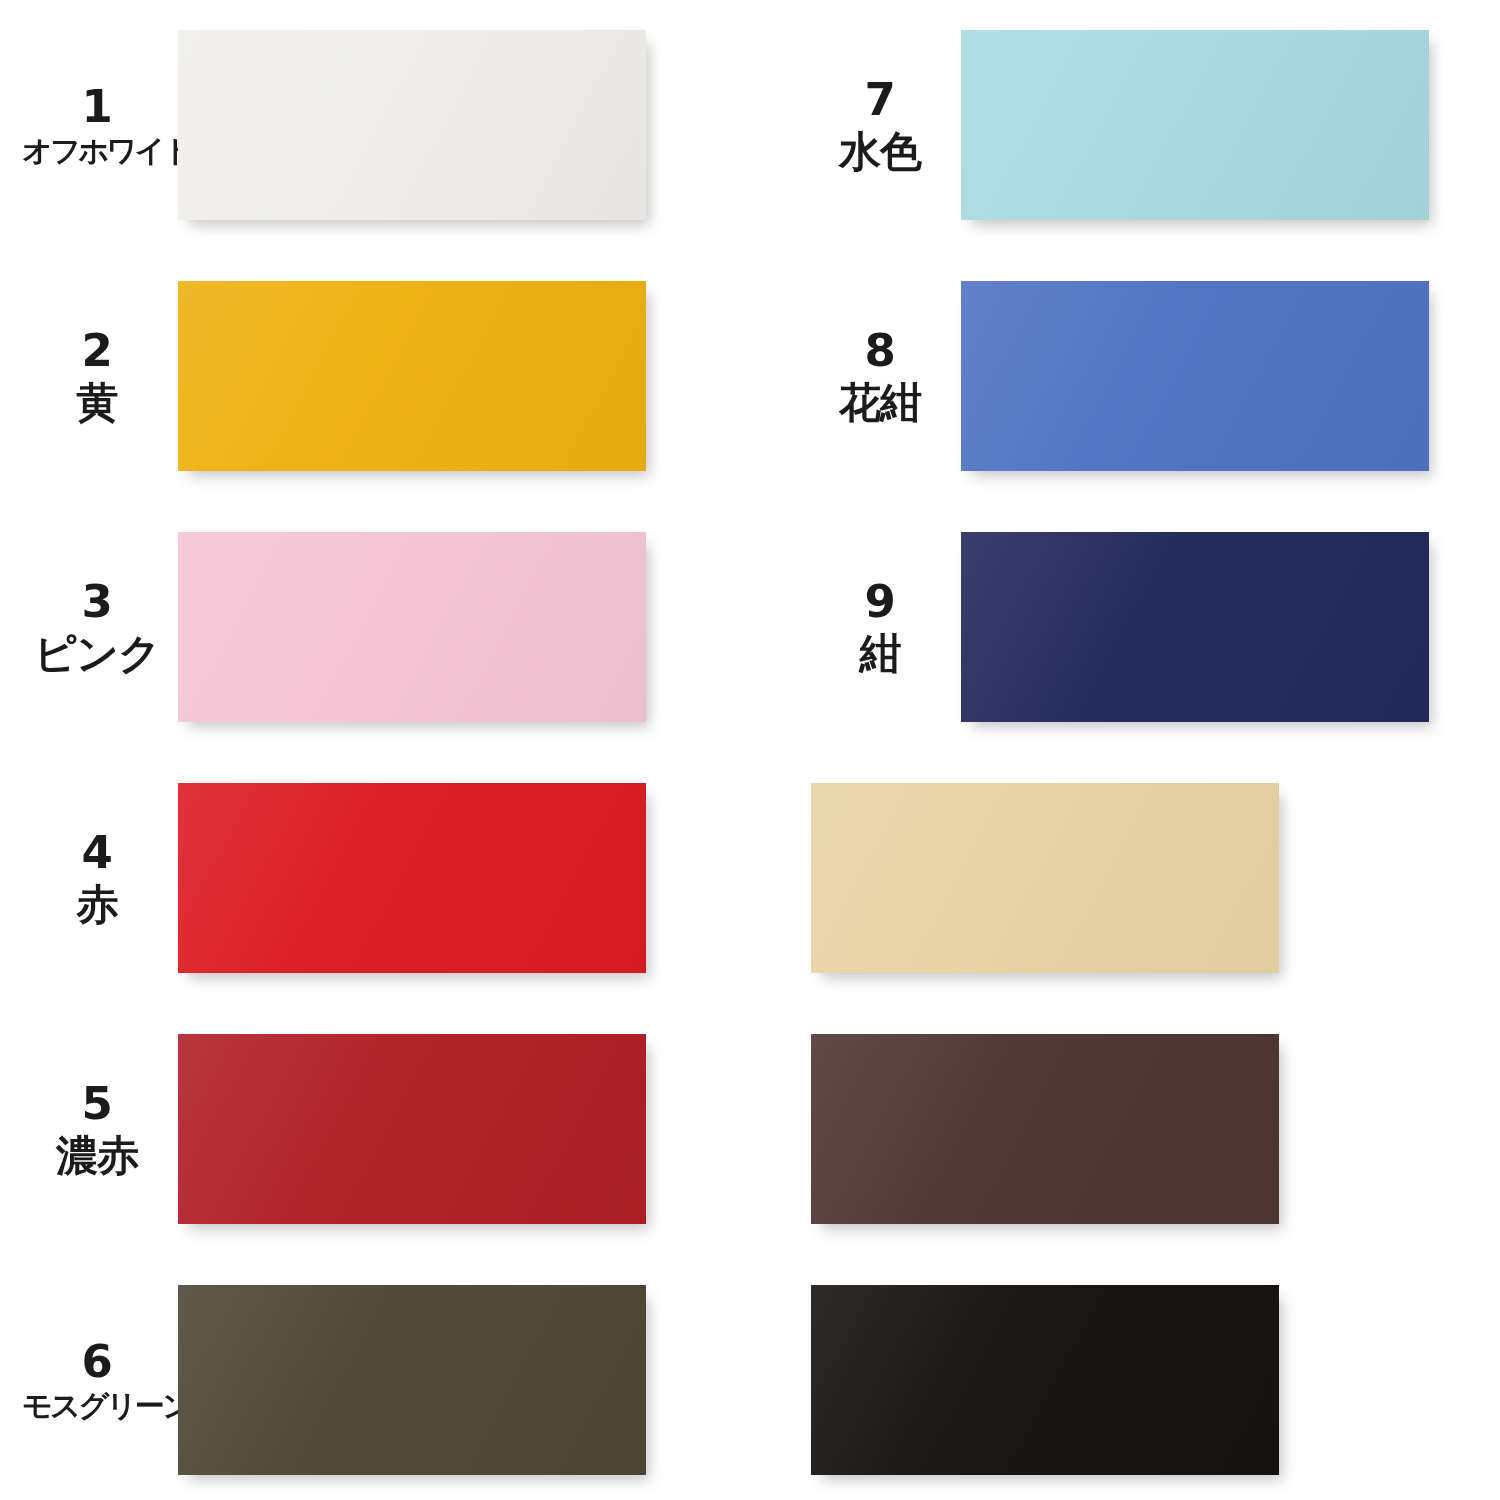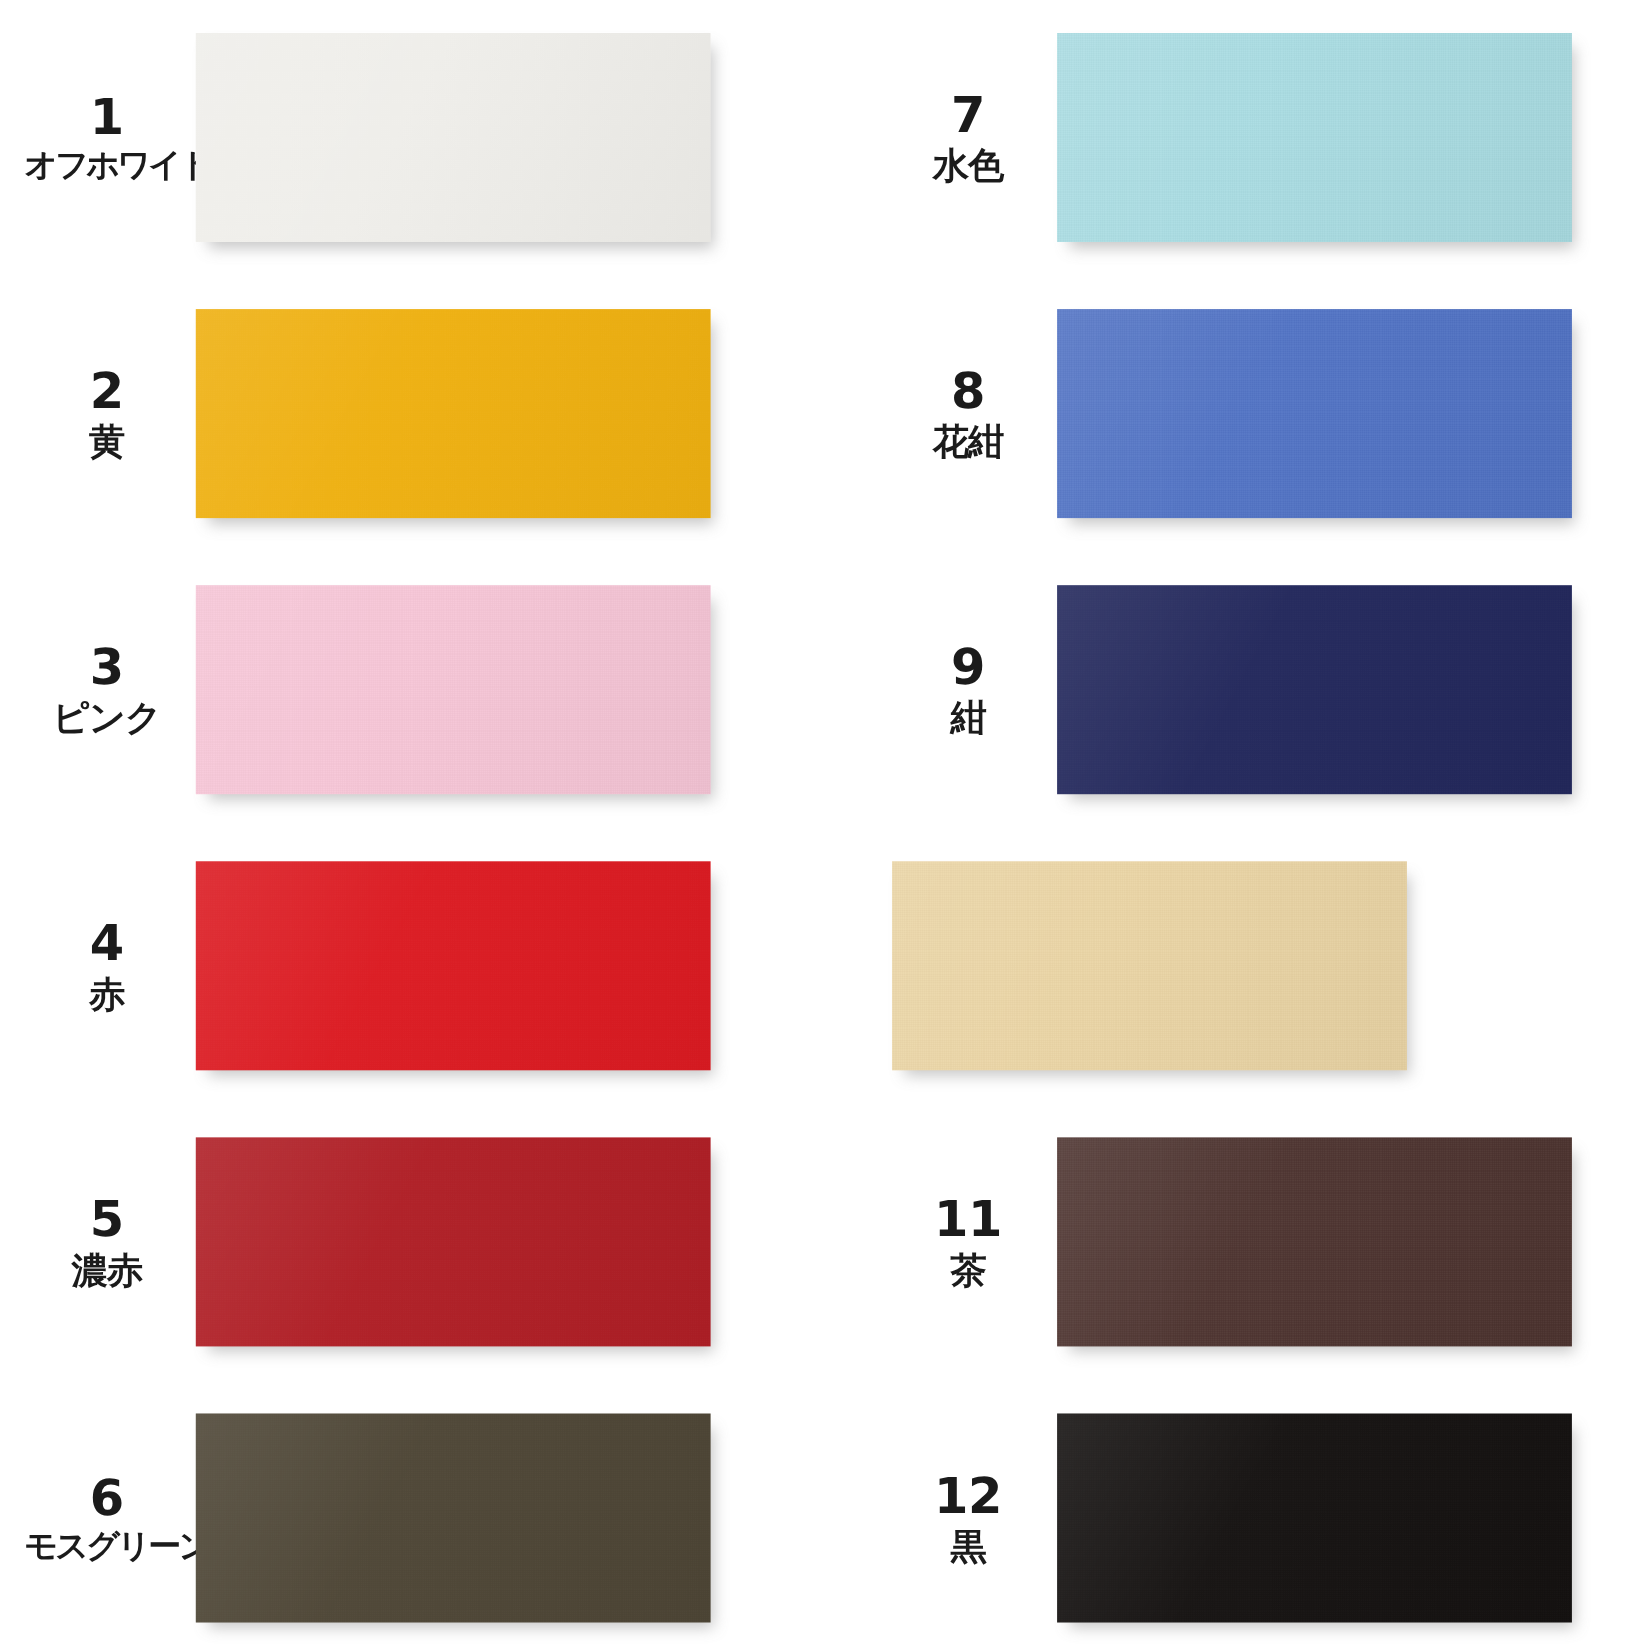"水色" .label-name { font-size: 33px -> 42px }
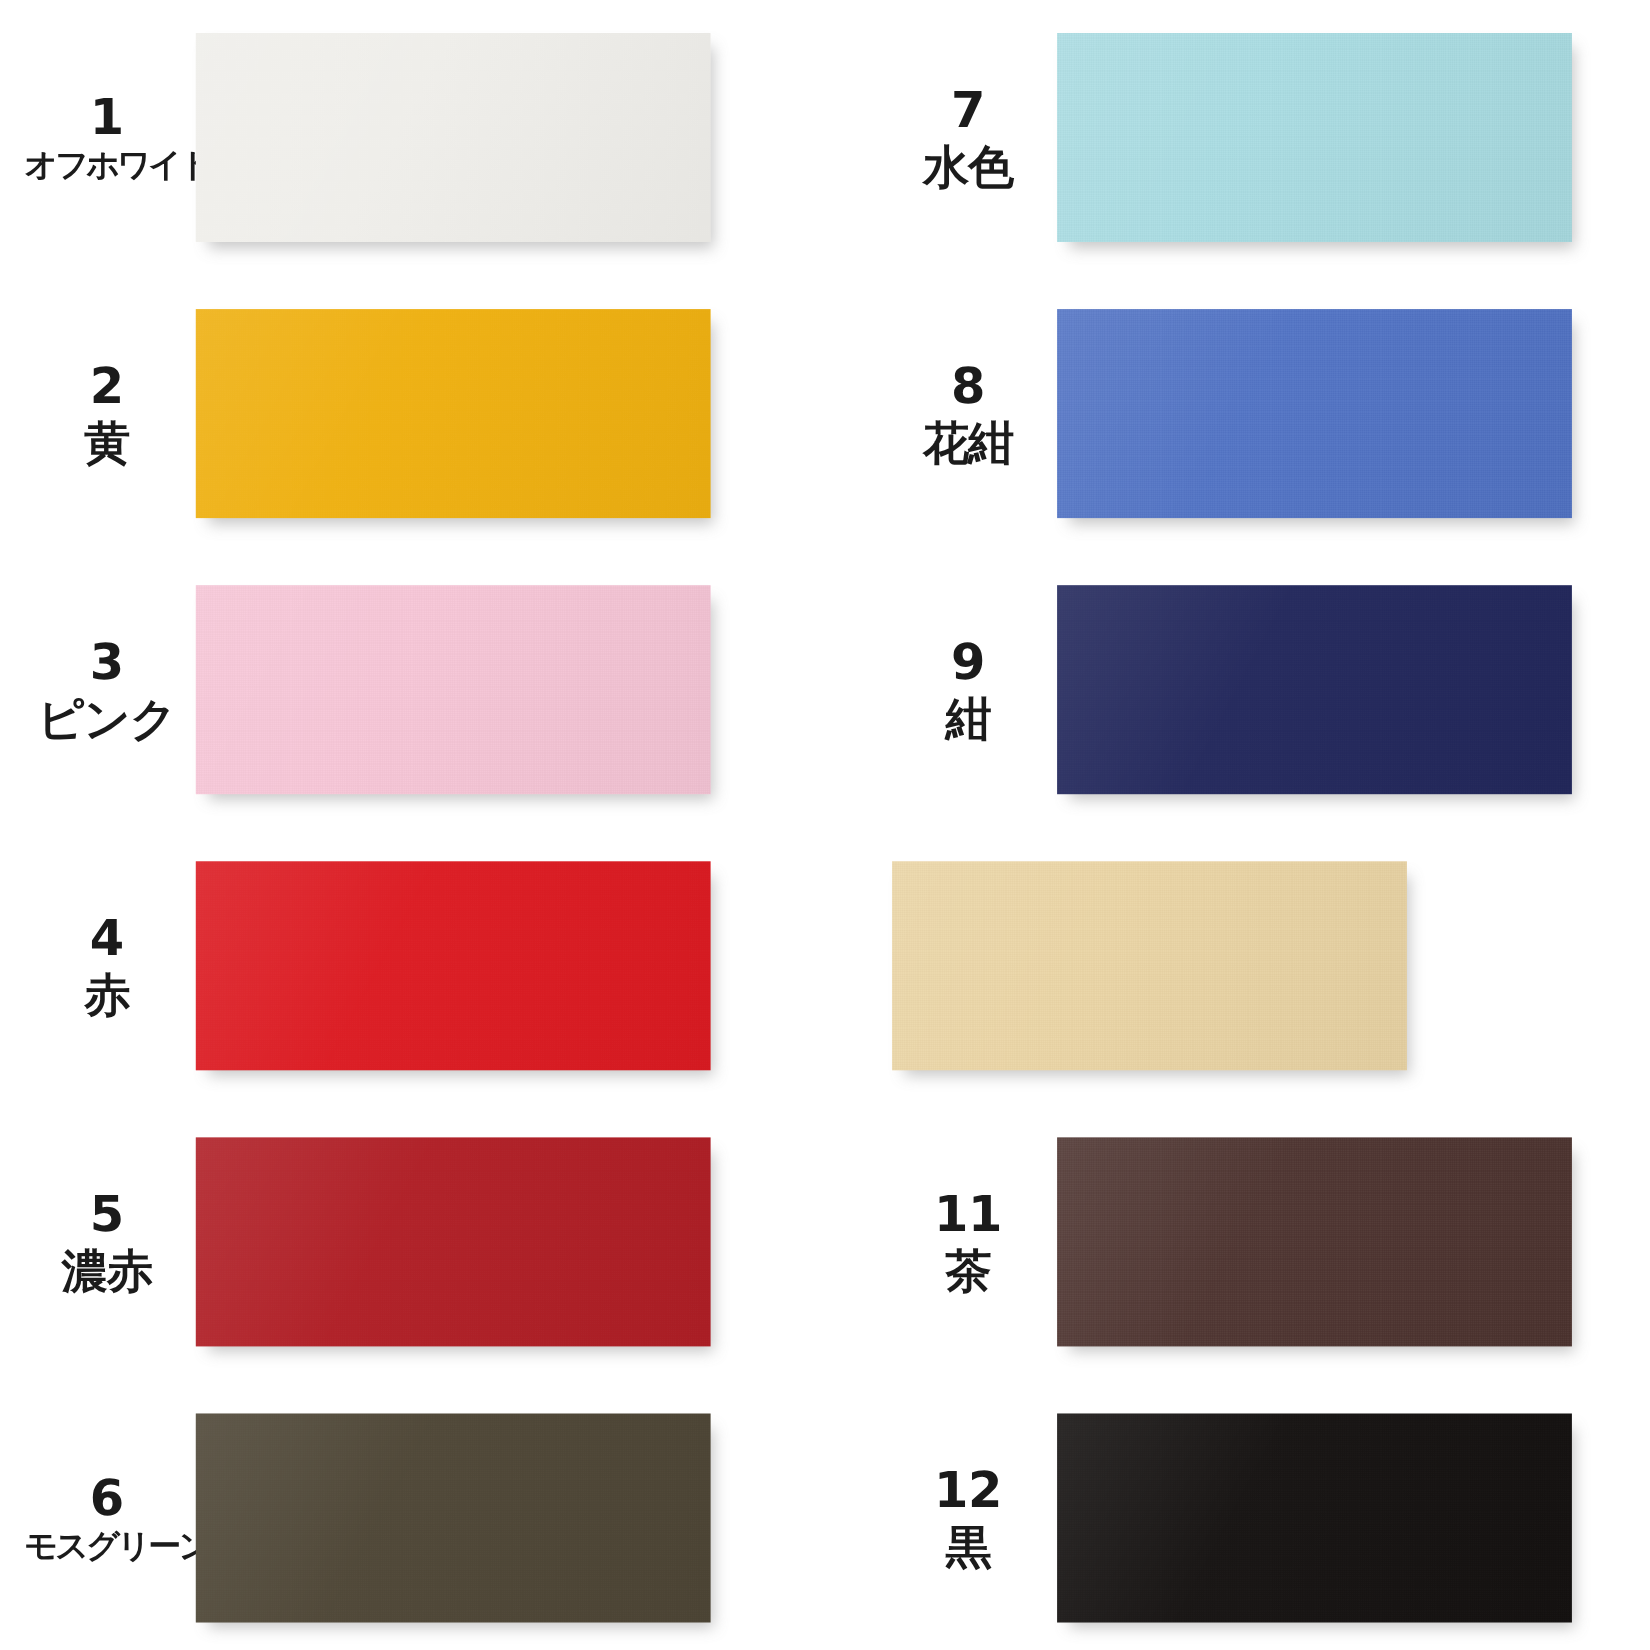"11" div.label-block { html: <div> <span>11</span> <span>茶</span> </div> -> none }
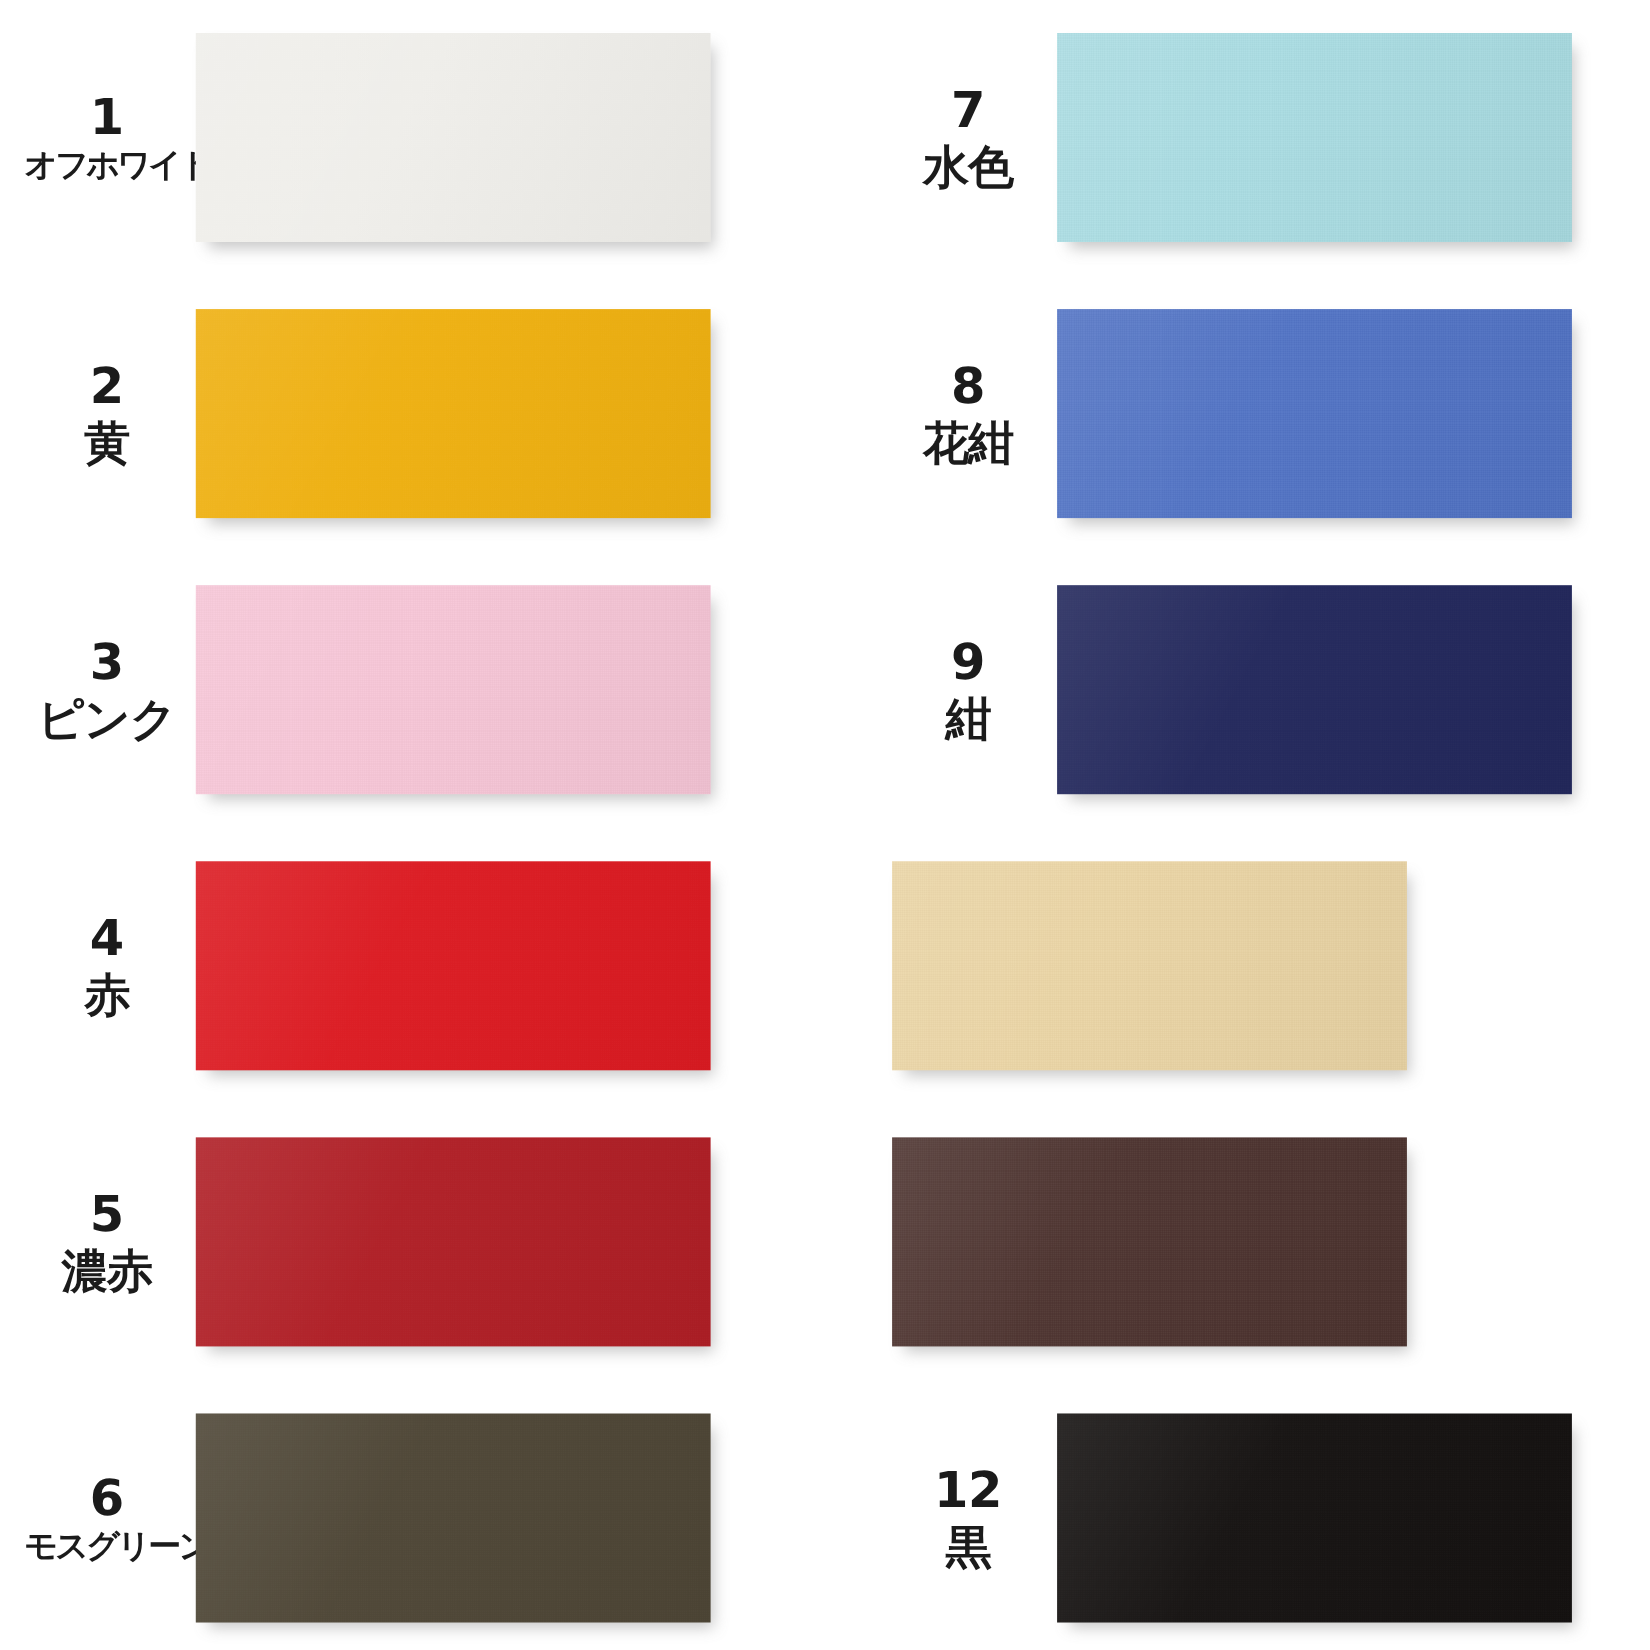"12" div.label-block { html: <div> <span>12</span> <span>黒</span> </div> -> none }
